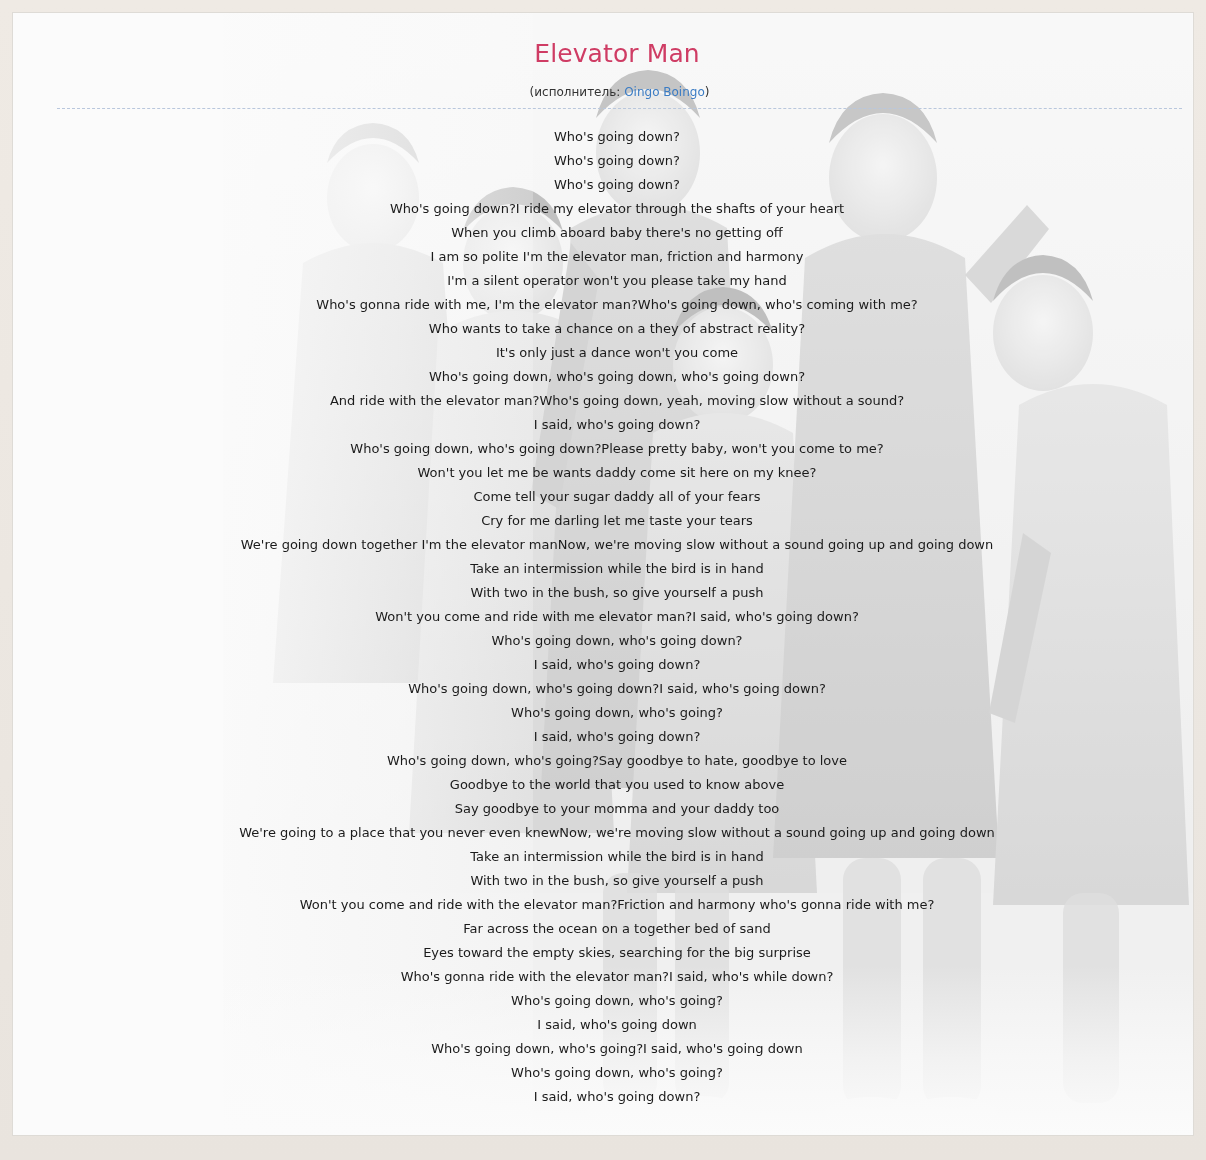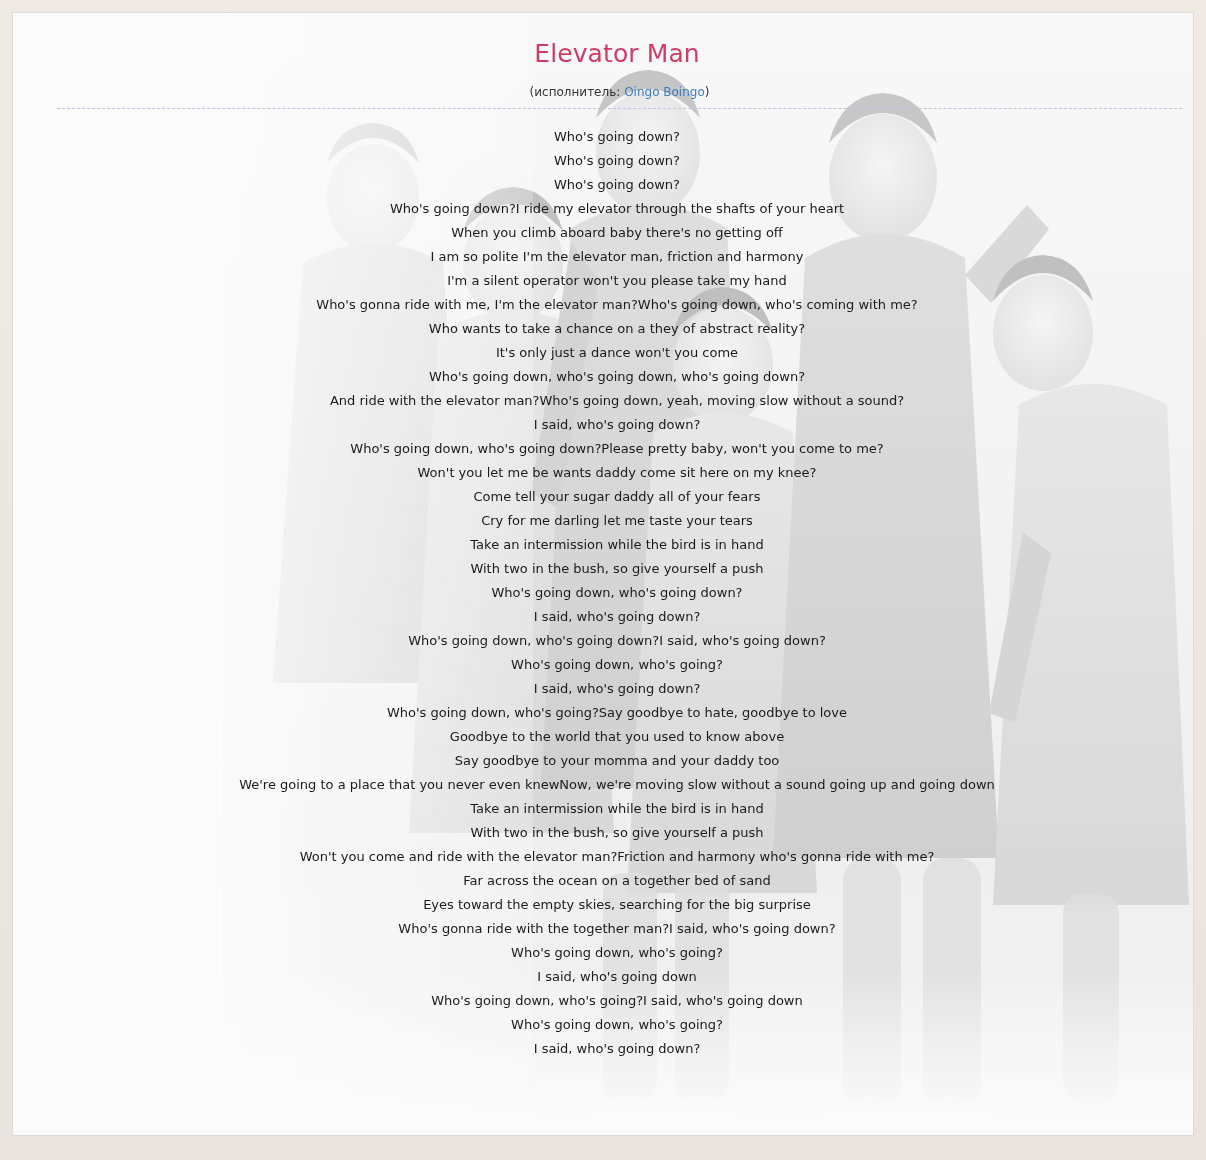"We're going down together I'm" div.line { html: none -> <div>We're going down together I'm the elevator manNow, we're moving slow without a sound going up and going down</div> }
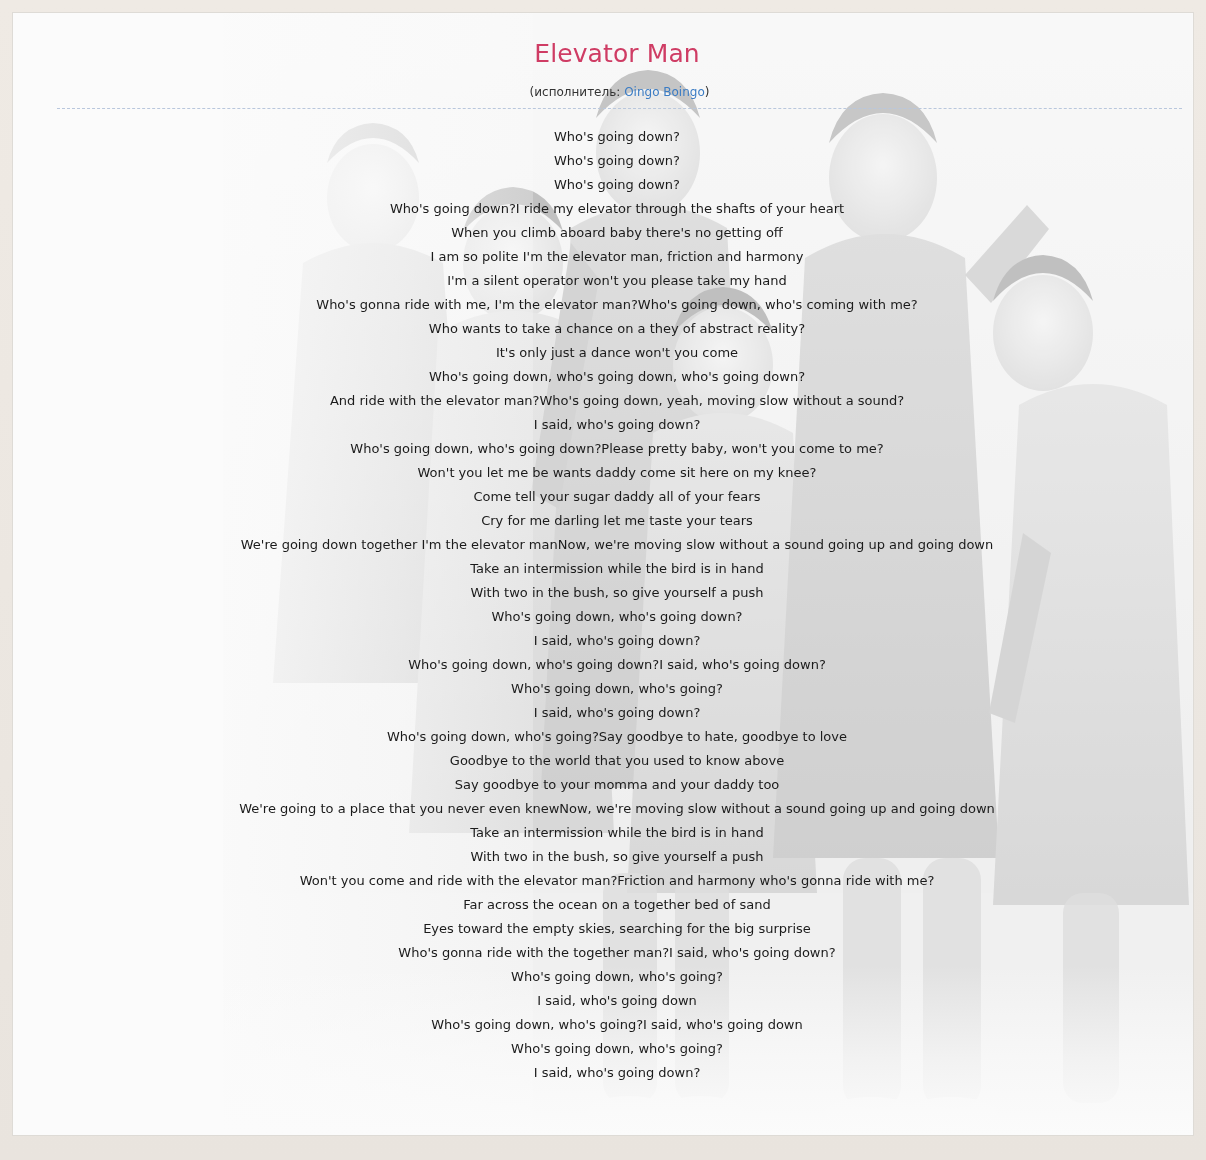"Won't you come and ride with me" div.line { html: none -> <div>Won't you come and ride with me elevator man?I said, who's going down?</div> }
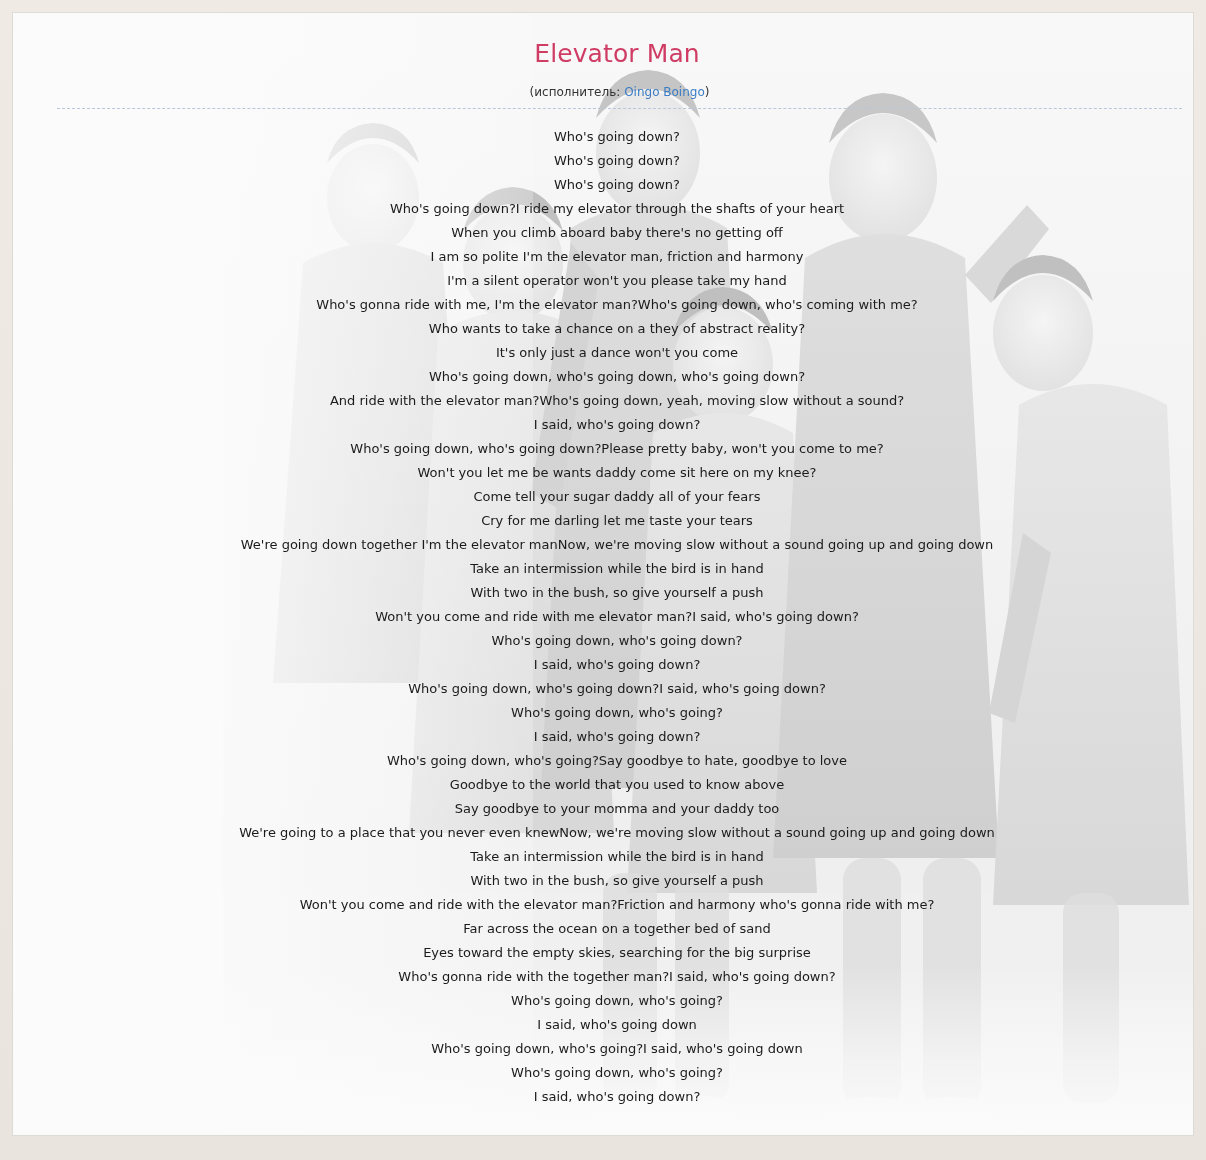"Who's gonna ride with the" div.line { text: together man?I said, who's going -> elevator man?I said, who's while }
